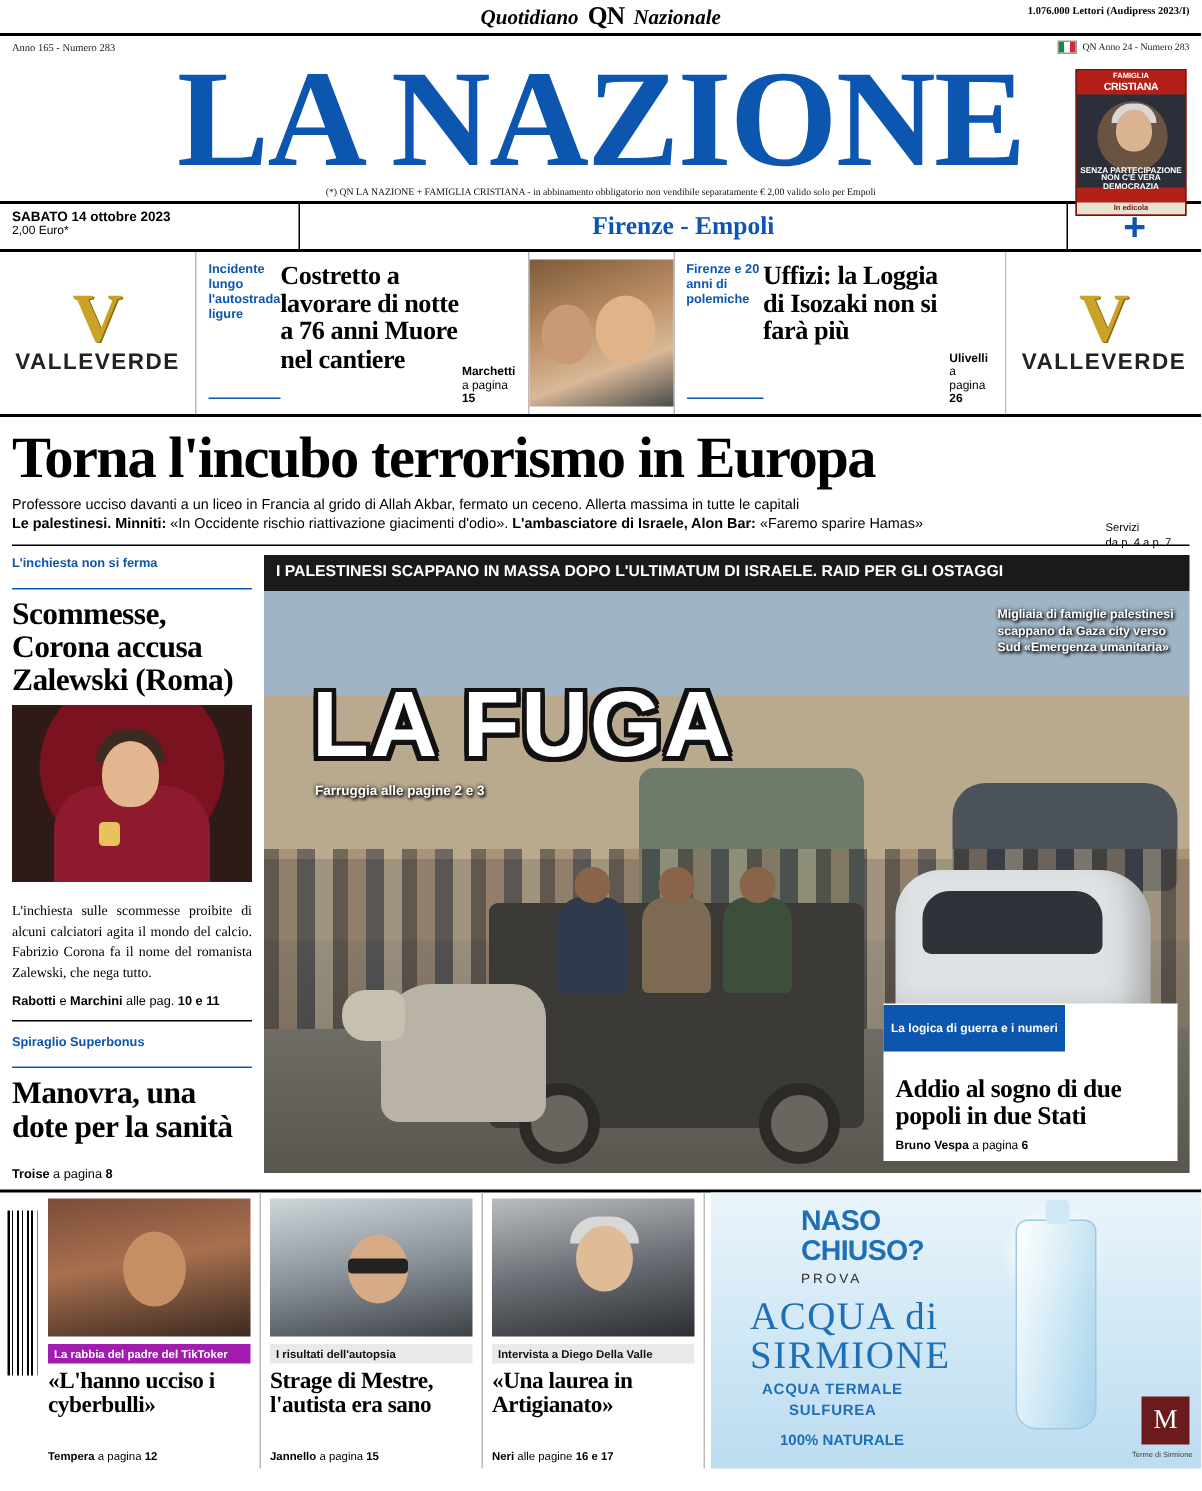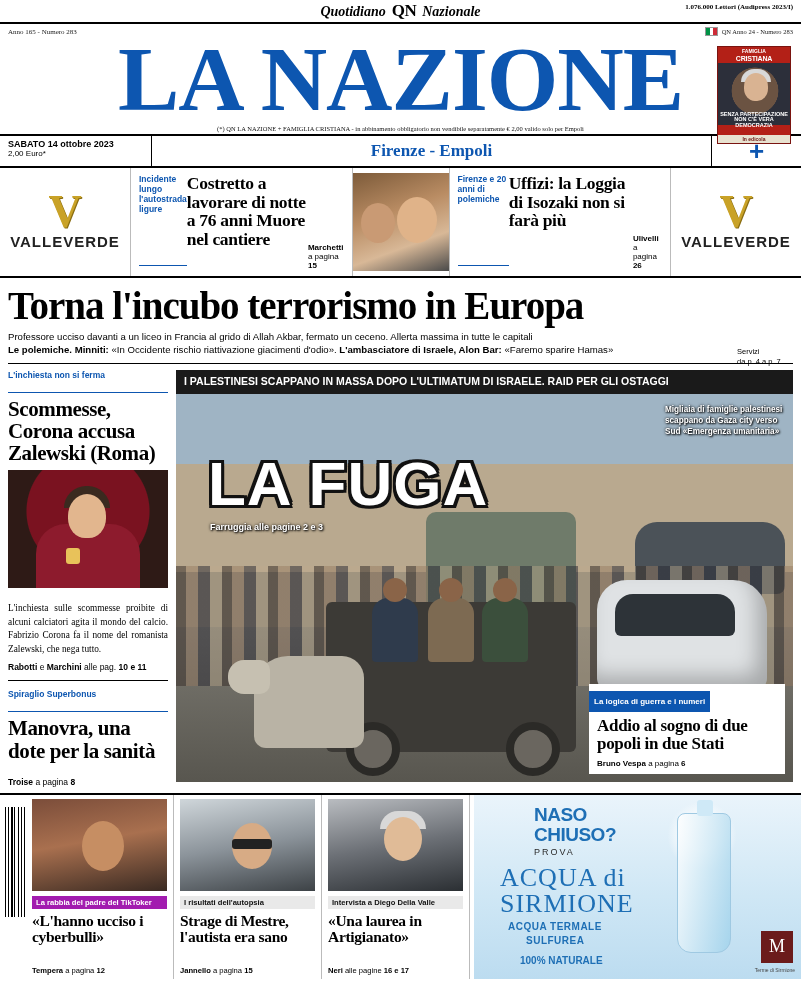"SABATO 14 ottobre 2023" .ed-left { width: 152px -> 200px }
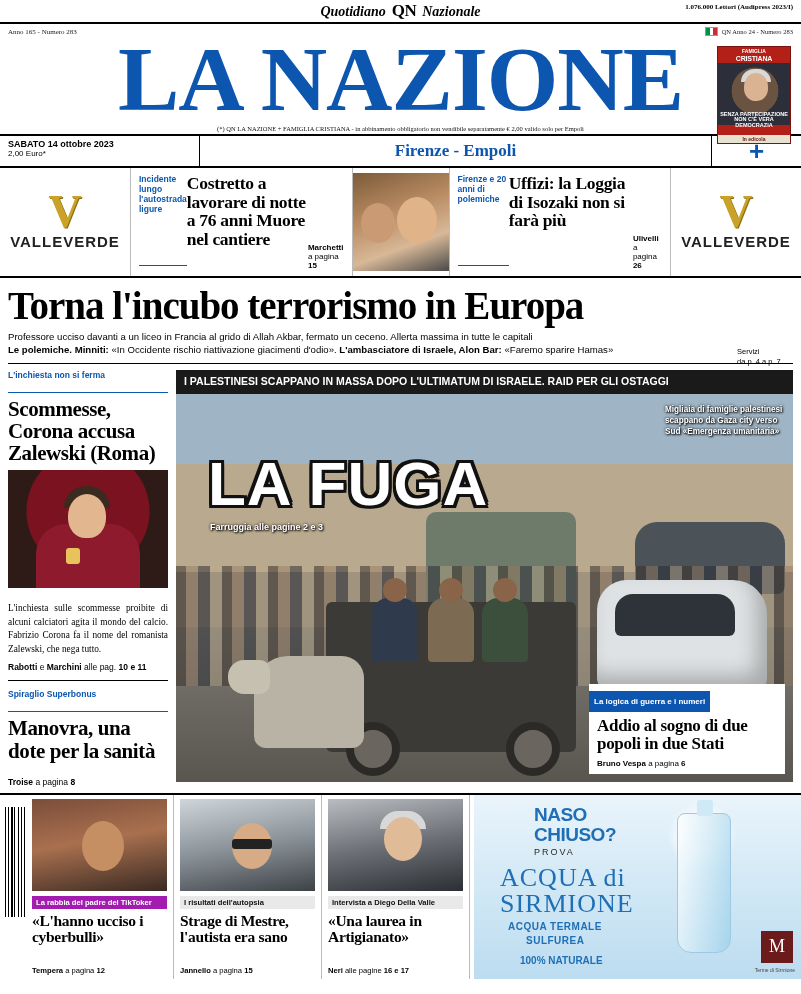"Le polemiche. Minniti:" b { text: polemiche -> palestinesi }
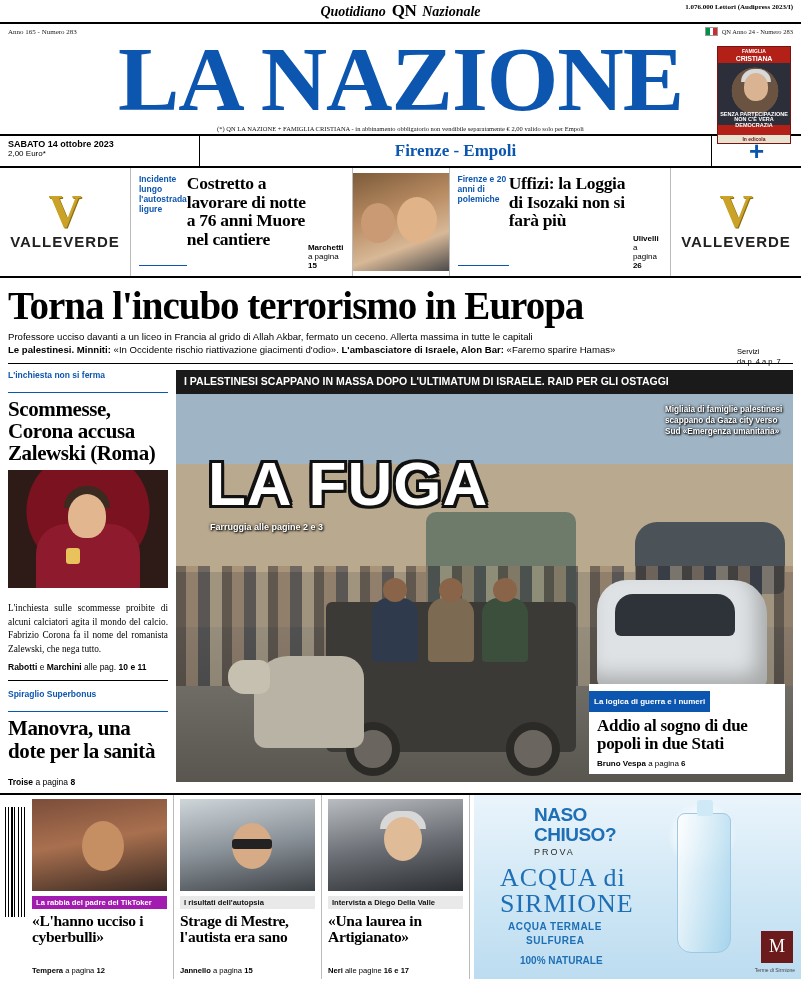"La logica di guerra e" .bb-kicker { margin: -6px -8px 5px -8px -> -6px -8px 16px -8px; padding: 6px 5px -> 11px 5px }
